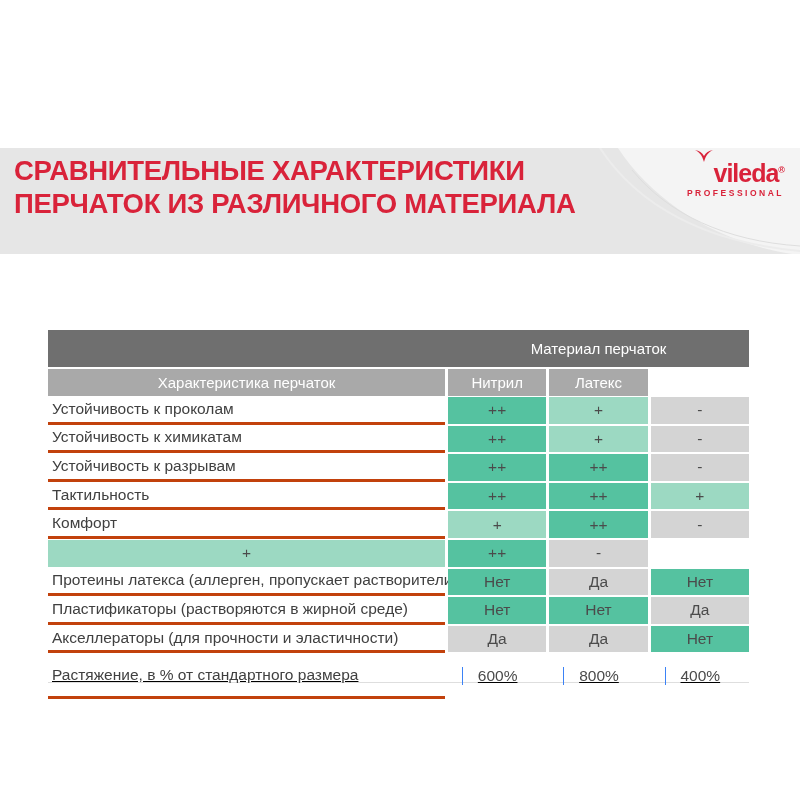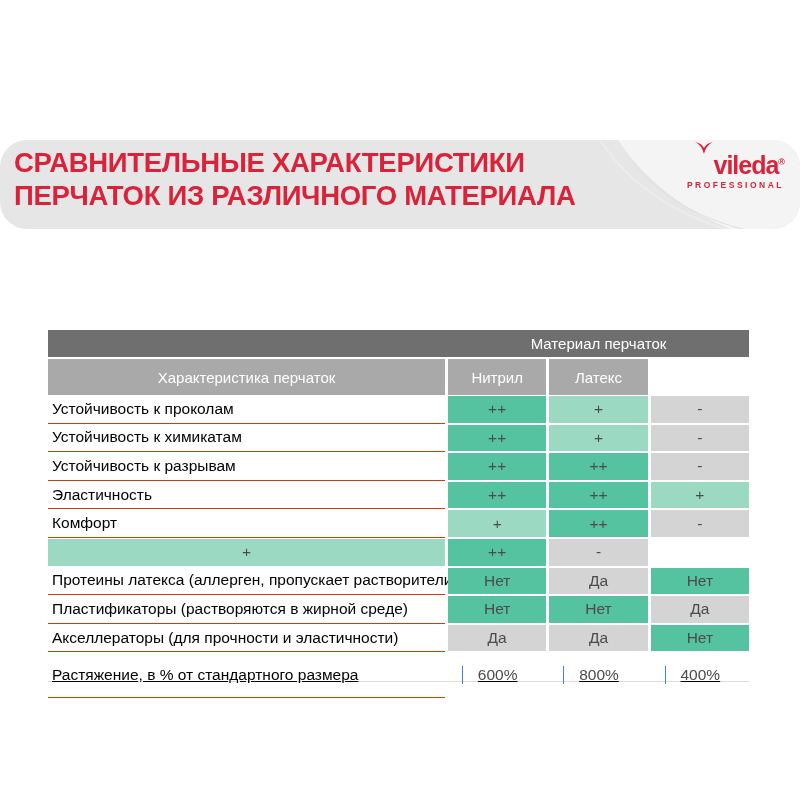"СРАВНИТЕЛЬНЫЕ ХАРАКТЕРИСТИКИ" .banner { border-radius: 27px -> none; height: 89px -> 106px; top: 140px -> 148px }
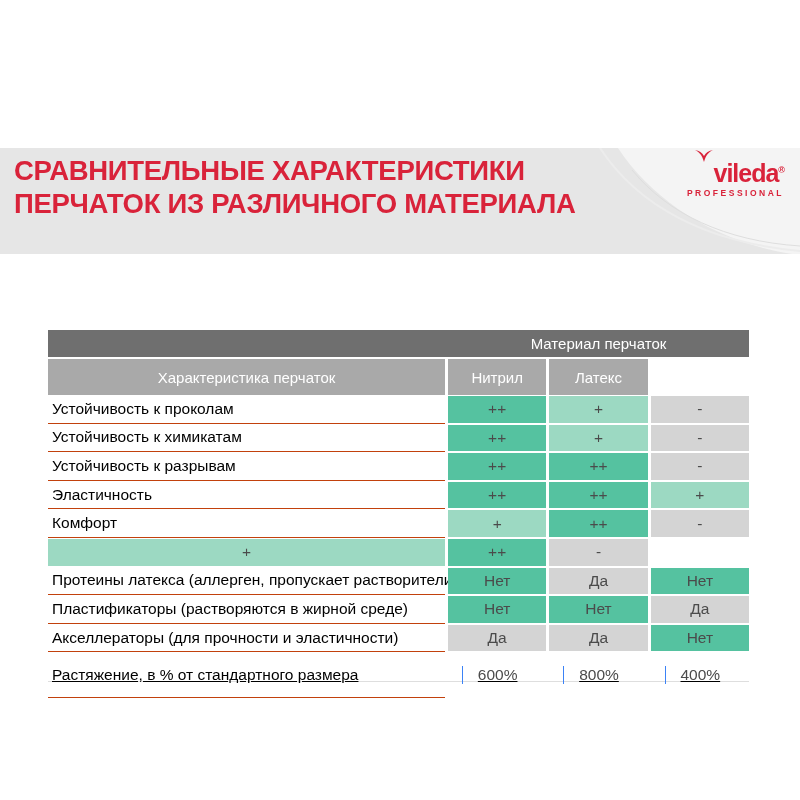"Материал перчаток" .tbl-top { height: 27px -> 37px }
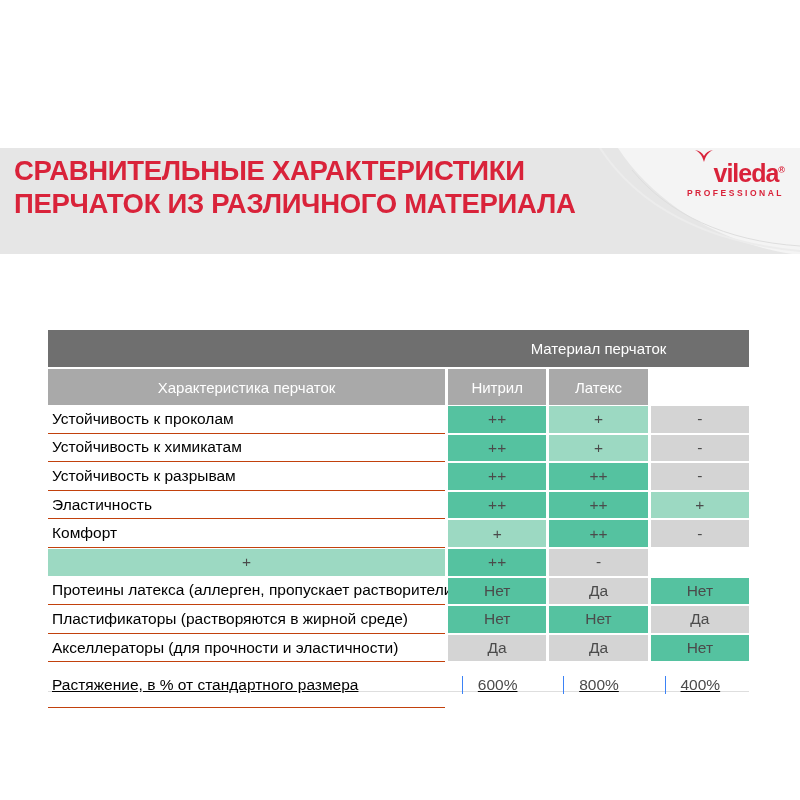"Характеристика перчаток" .hdr { height: 36px -> 27px }
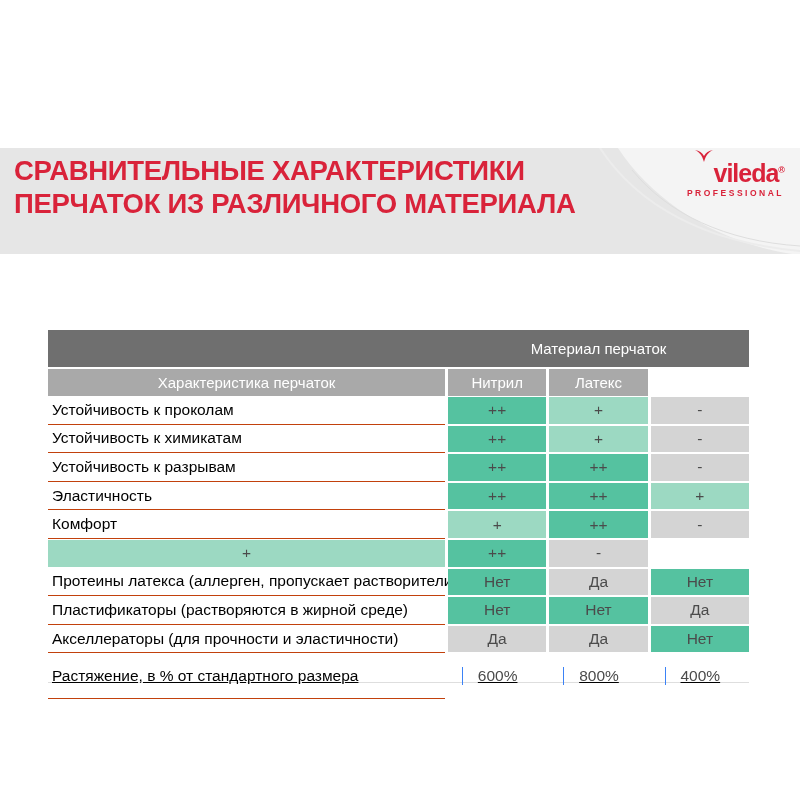"Устойчивость к проколам" .row-label { border-bottom: 1px solid #c2410c -> 3px solid #c2410c; color: #000000 -> #404040 }
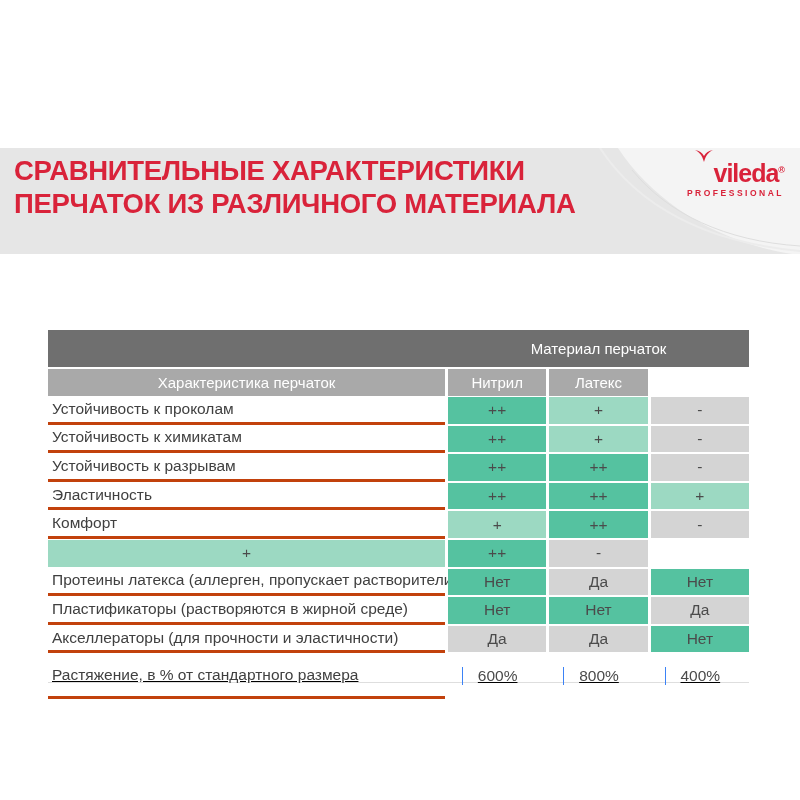"Эластичность" div.row-label { text: Эластичность -> Тактильность }
